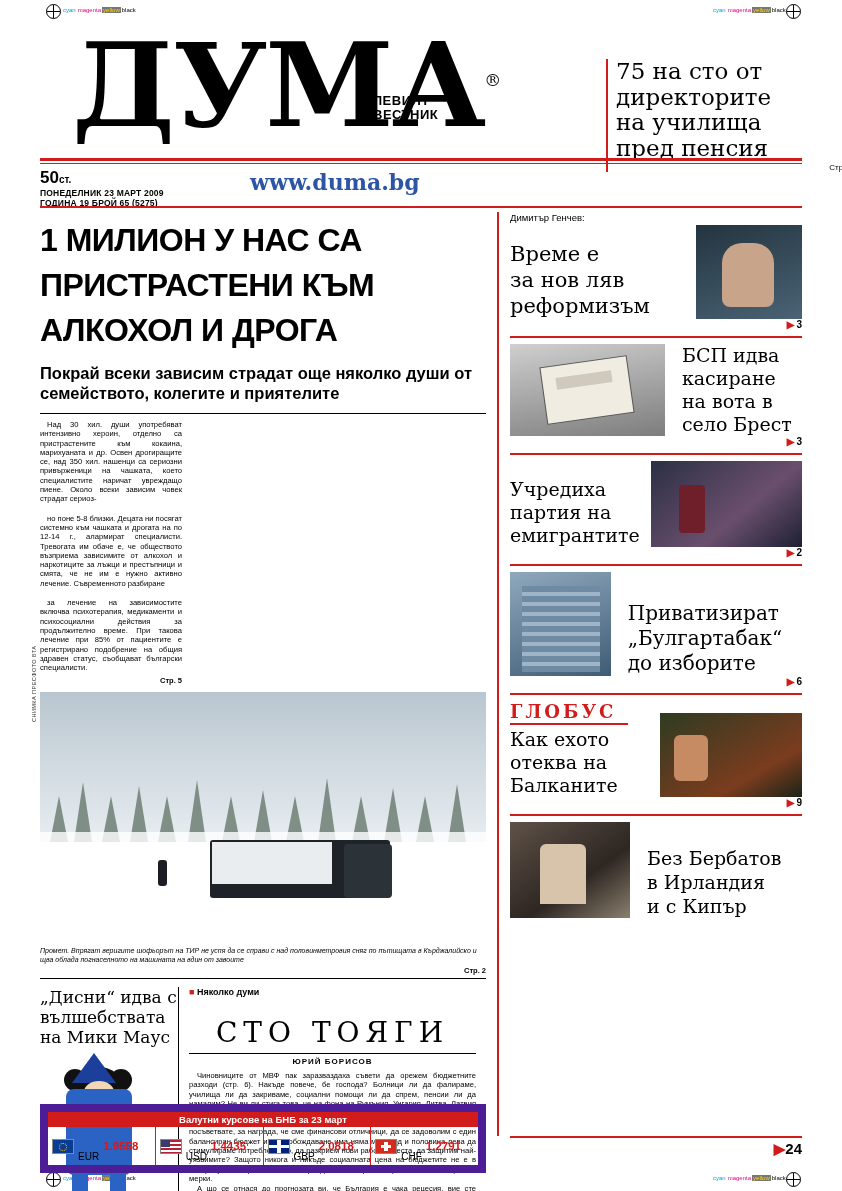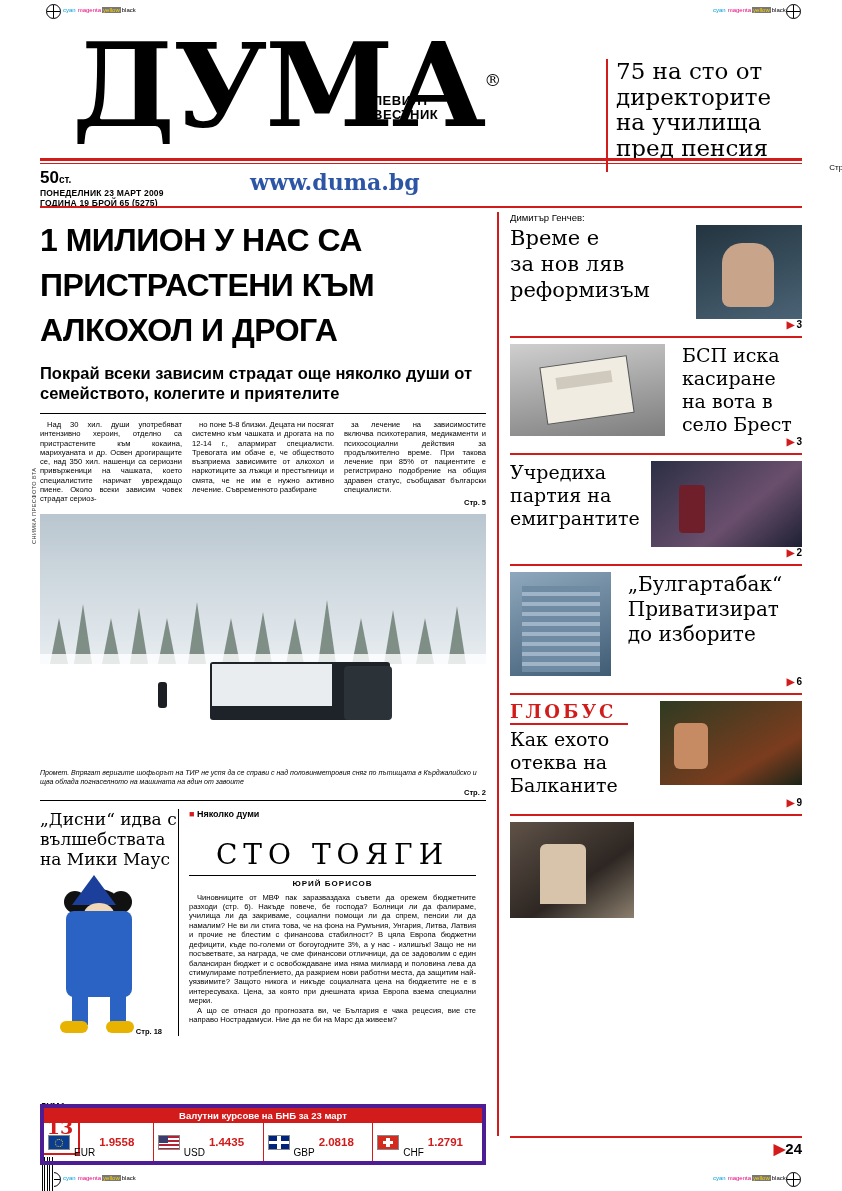"Време е" .r-flex { align-items: none -> flex-end }
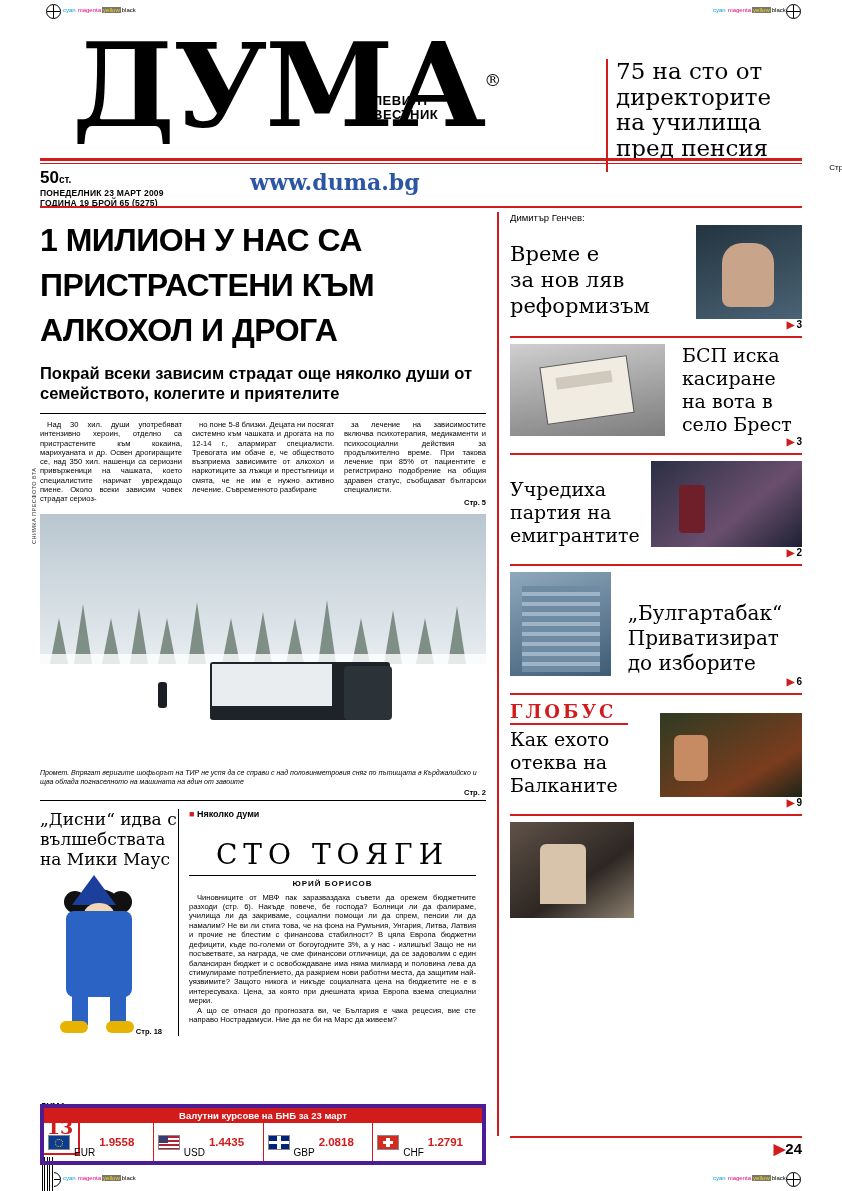"БСП иска" div { text: иска -> идва }
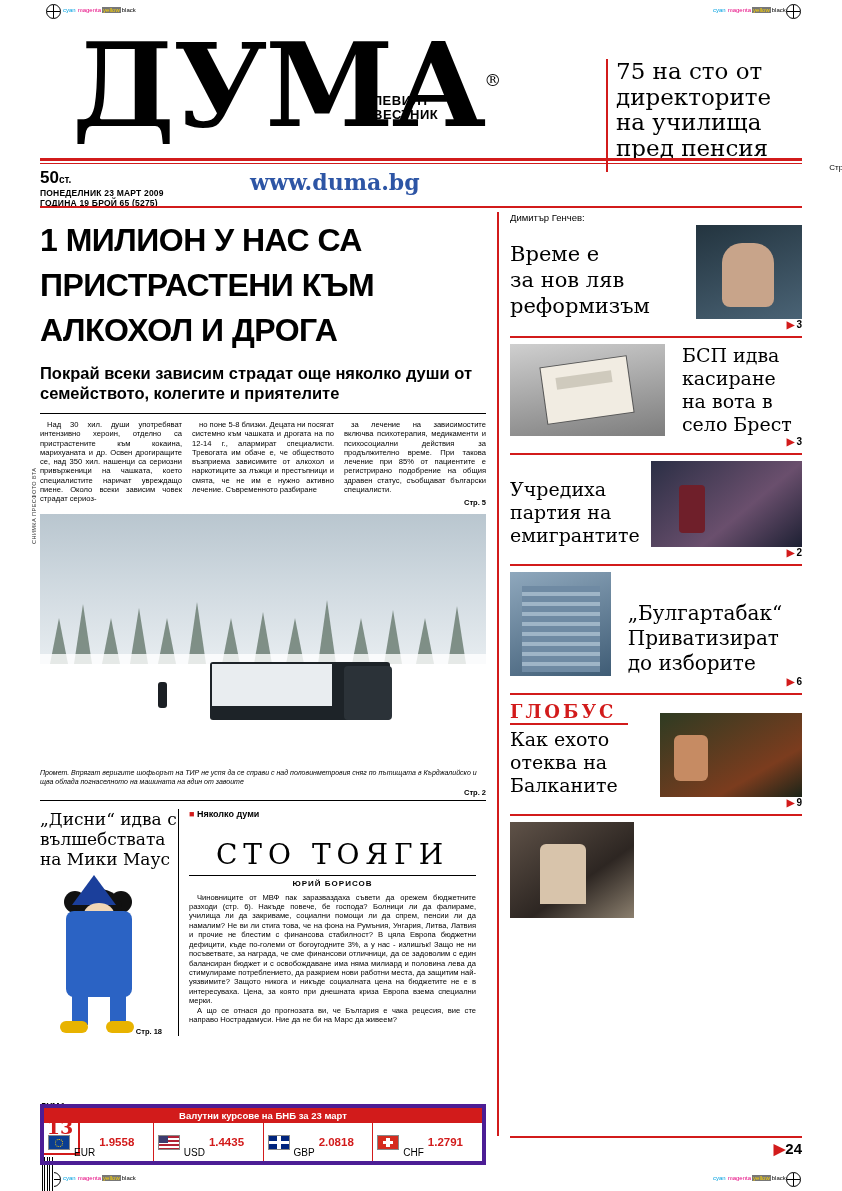"Над 30 хил. души употребяват" .cols3 { flex-direction: none -> column }
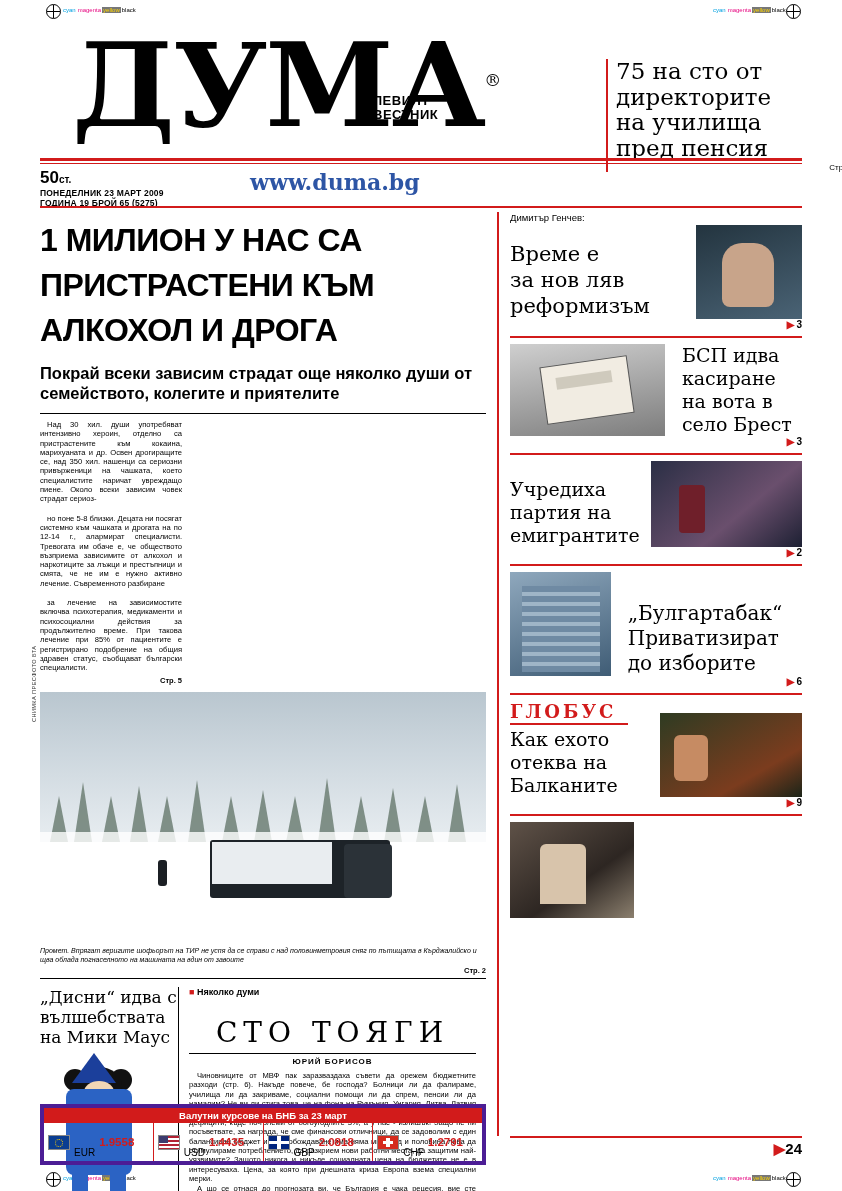"„Булгартабак“" div { order: before "Приватизират" -> after "Приватизират" }
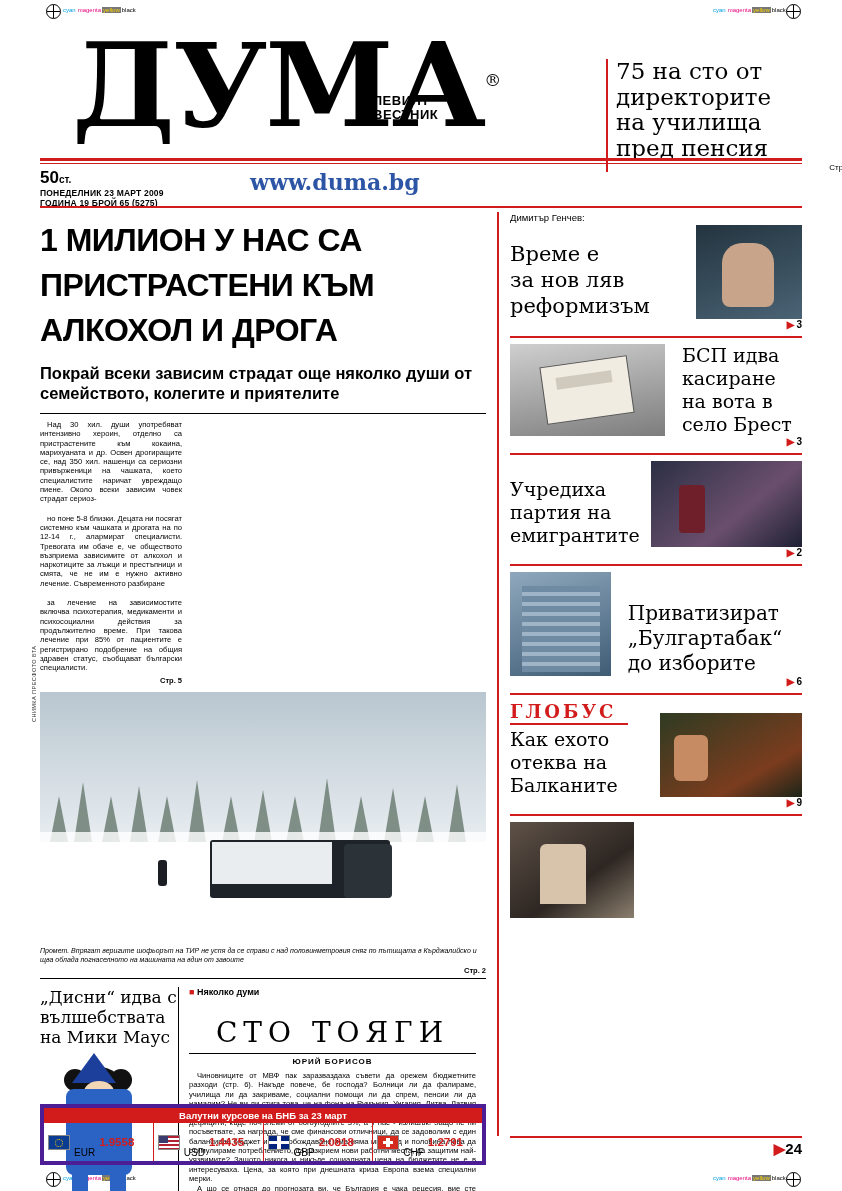"Без Бербатов" div { html: none -> <div> <div> <div>Без Бербатов</div> <div>в Ирландия</div> <div>и с Кипър</div> </div> </div> }
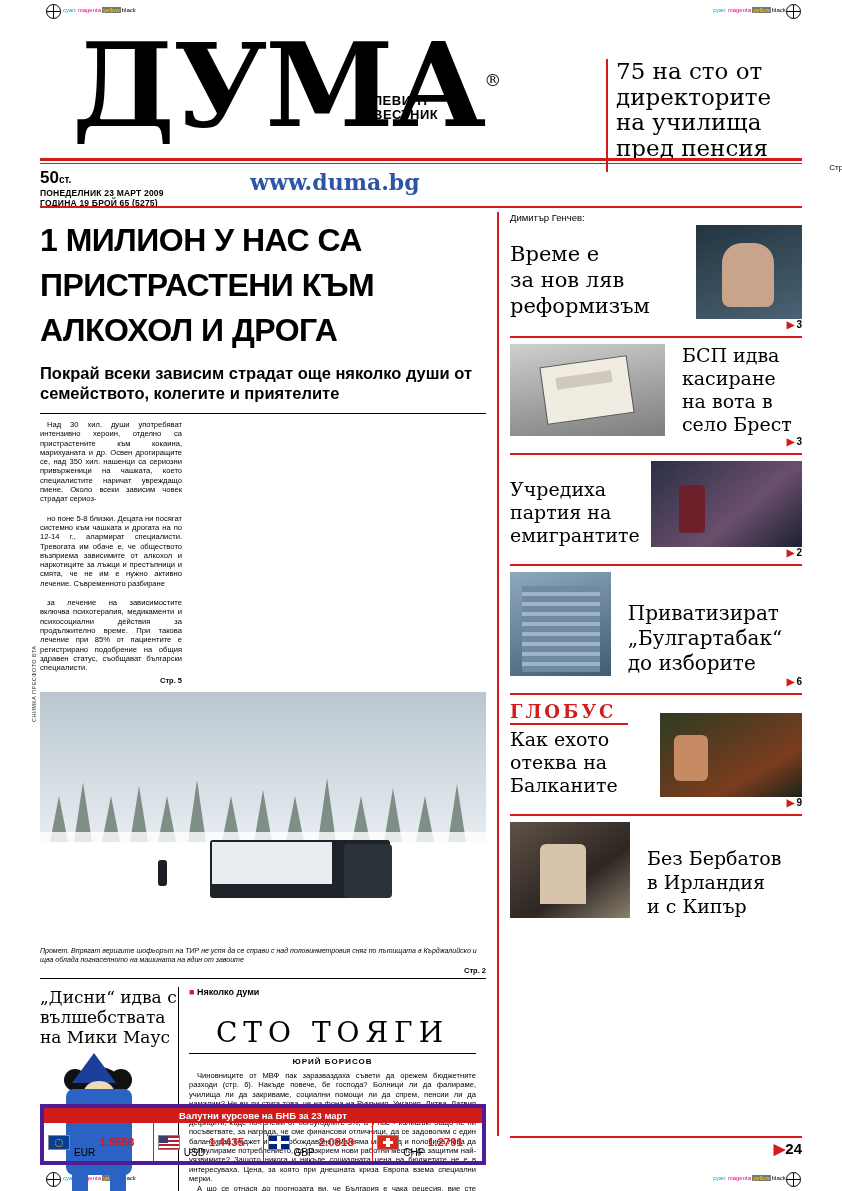"Валутни курсове на БНБ за" .currency { border: 4px solid #4c1d95 -> 8px solid #4c1d95 }
